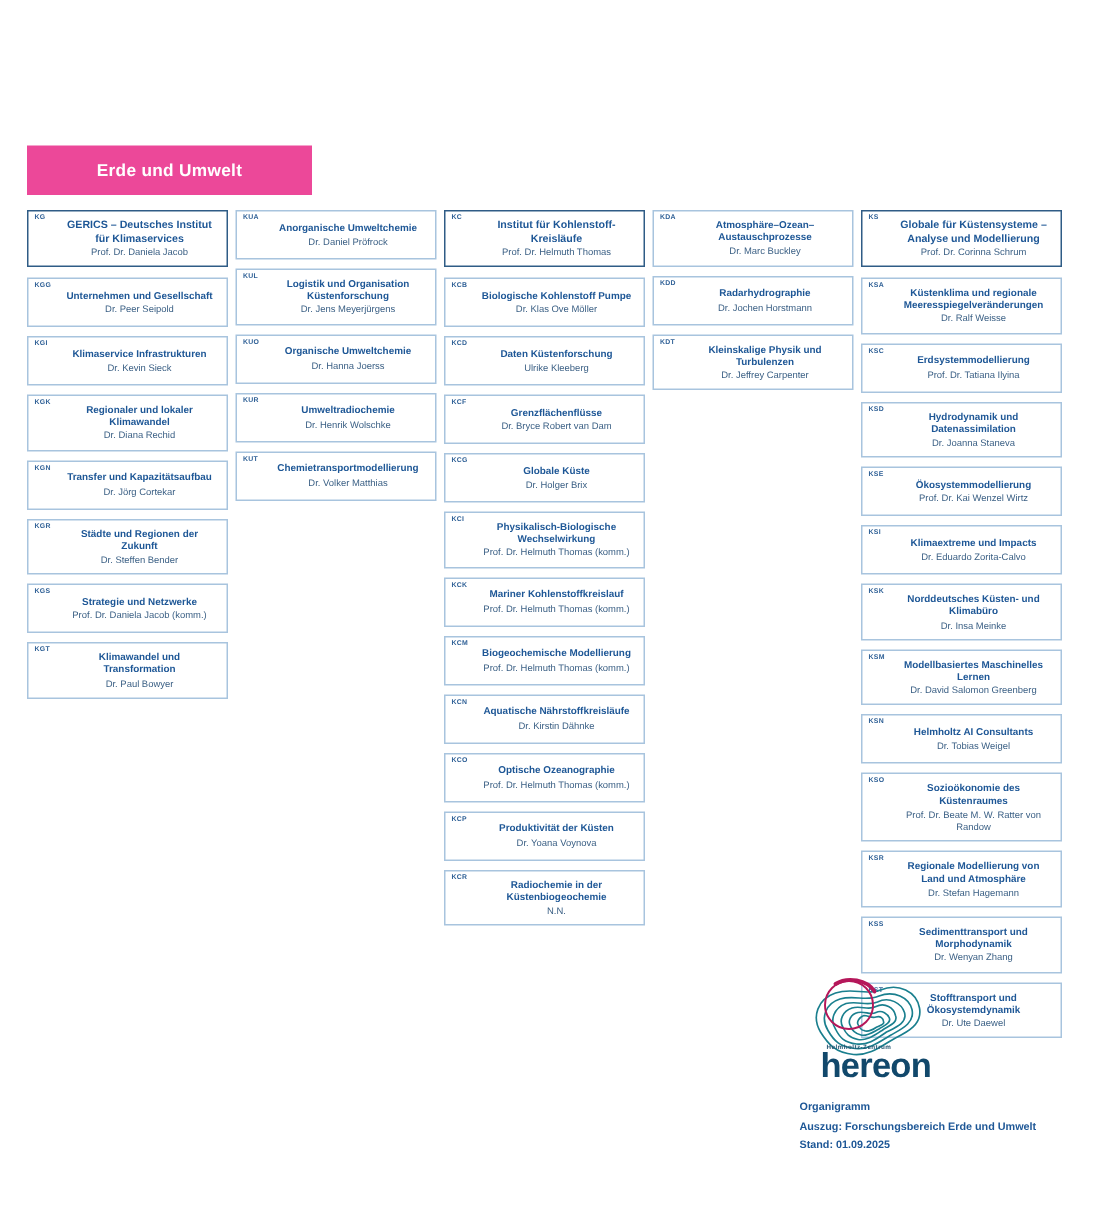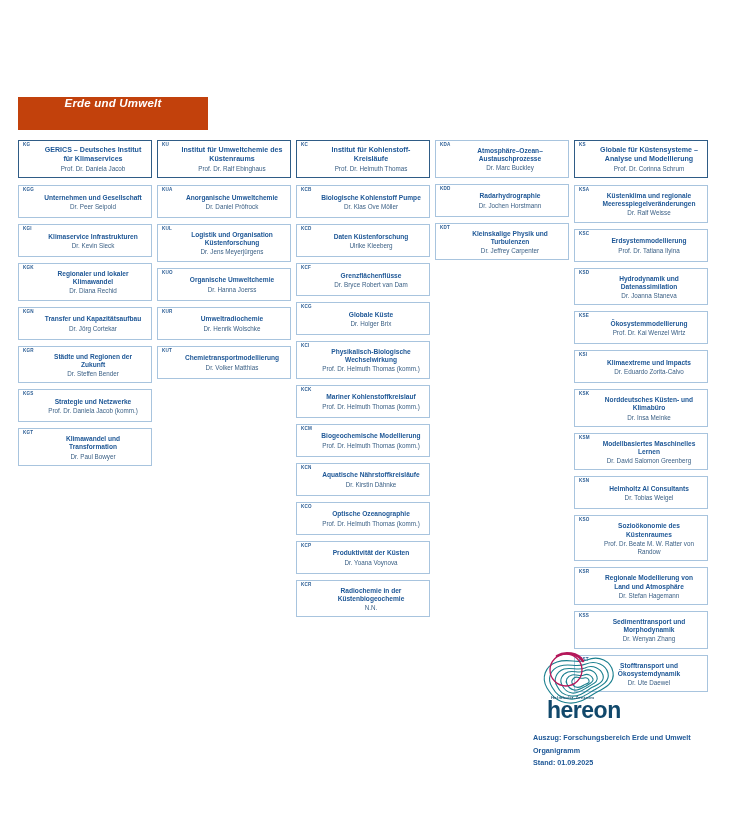"Erde und Umwelt" .section-banner { align-items: flex-start -> center; background: #c2410c -> #ec4899; font-style: italic -> none }
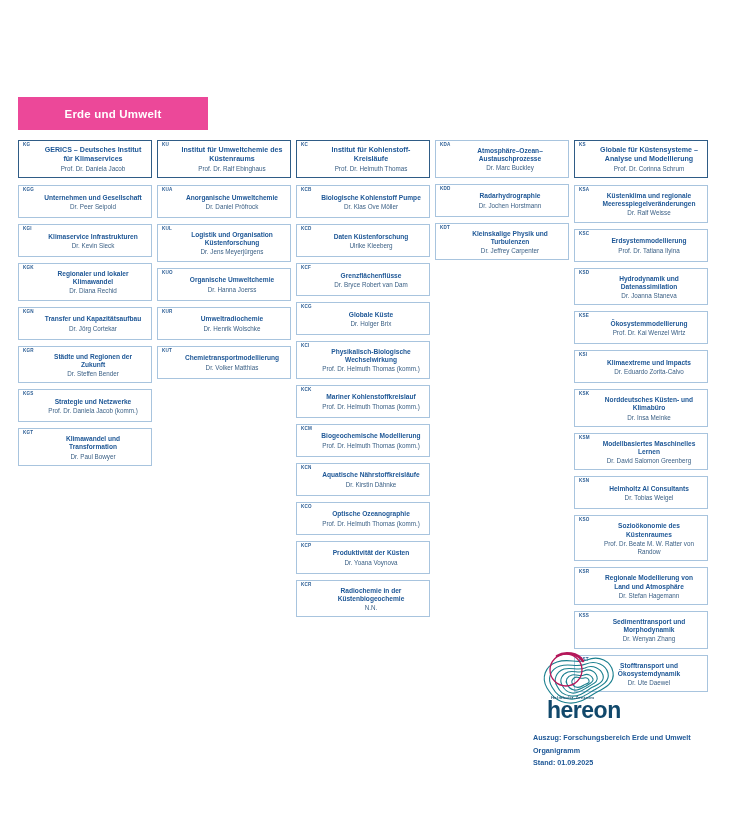"Institut für Umweltchemie des" div.node { html: <div> <div>KU</div> <div>Institut für Umweltchemie des Küstenraums</div> <div>Prof. Dr. Ralf Ebinghaus</div> </div> -> none }
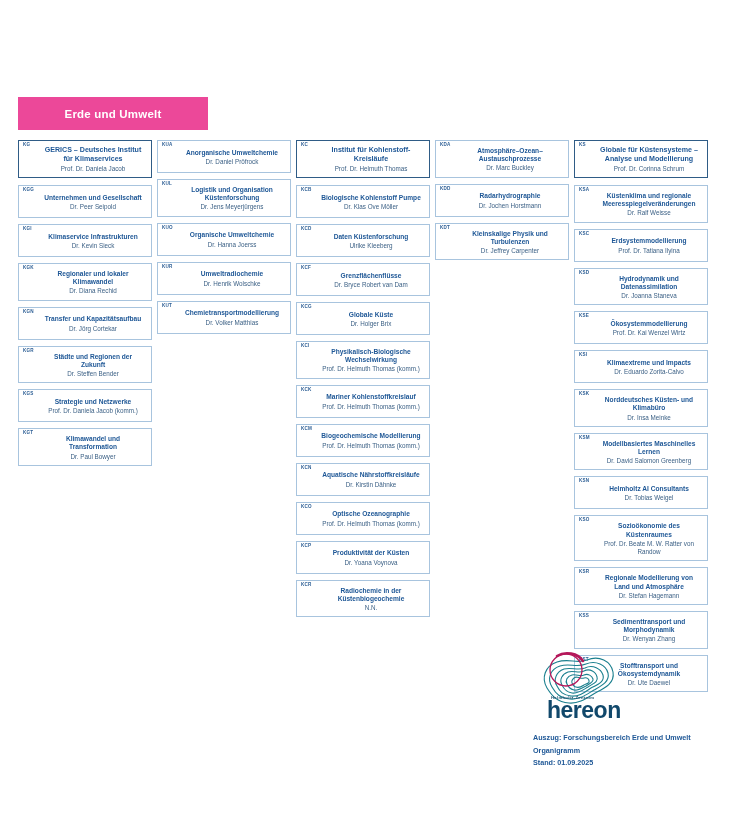"Auszug: Forschungsbereich Erde und" div.footer-line { order: before "Organigramm" -> after "Organigramm" }
